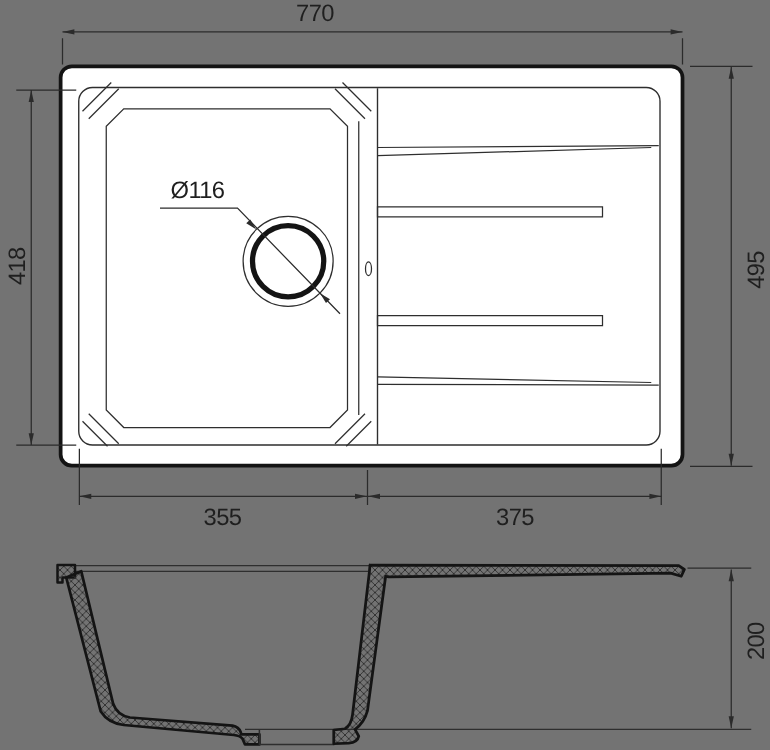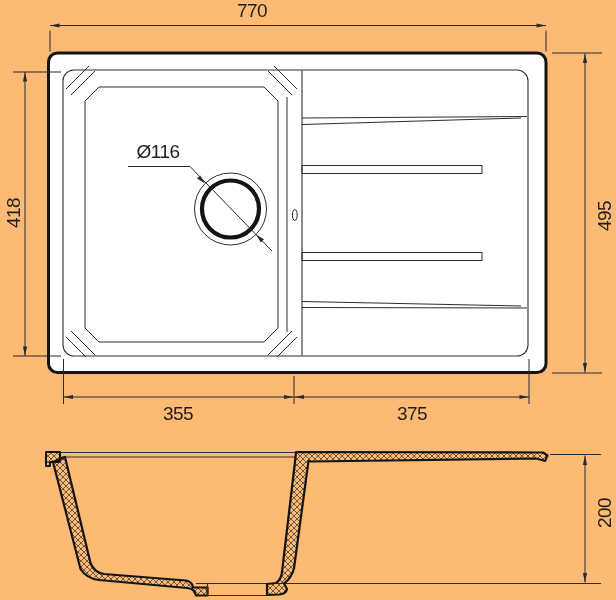"770" .stage { background: #fdba74 -> #737373 }
